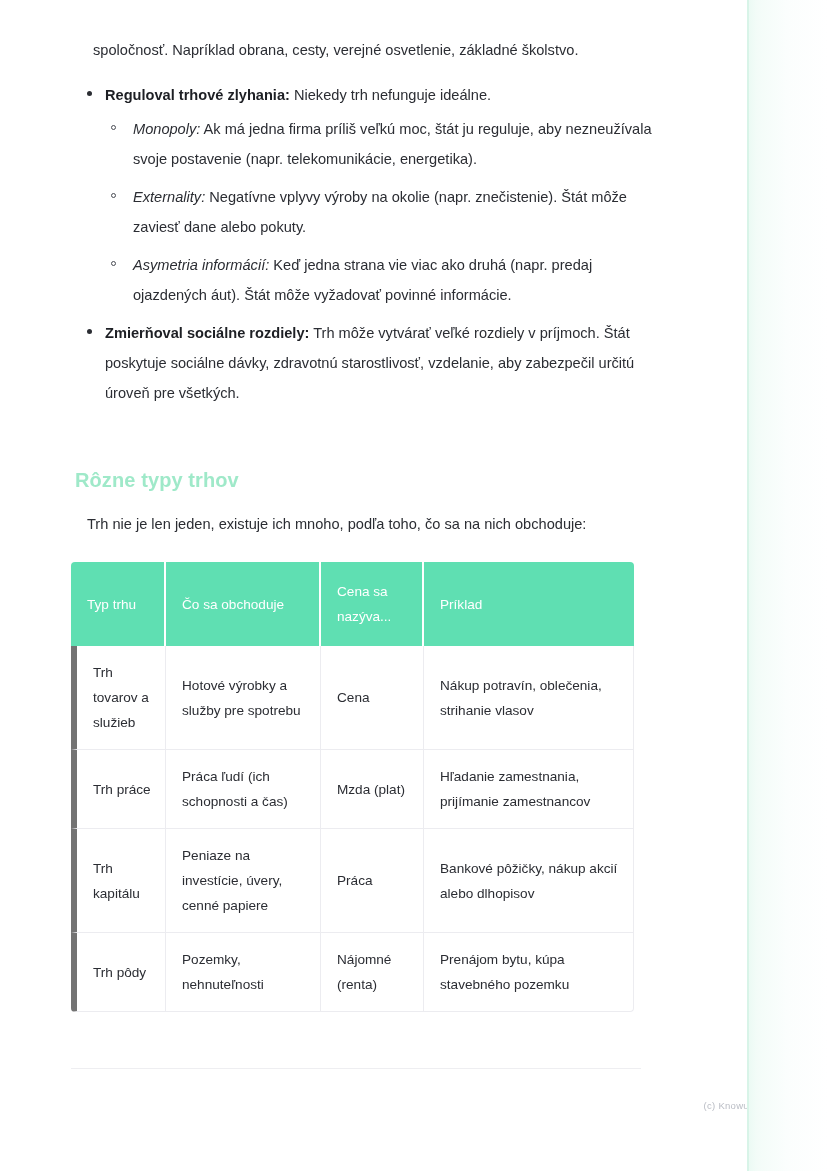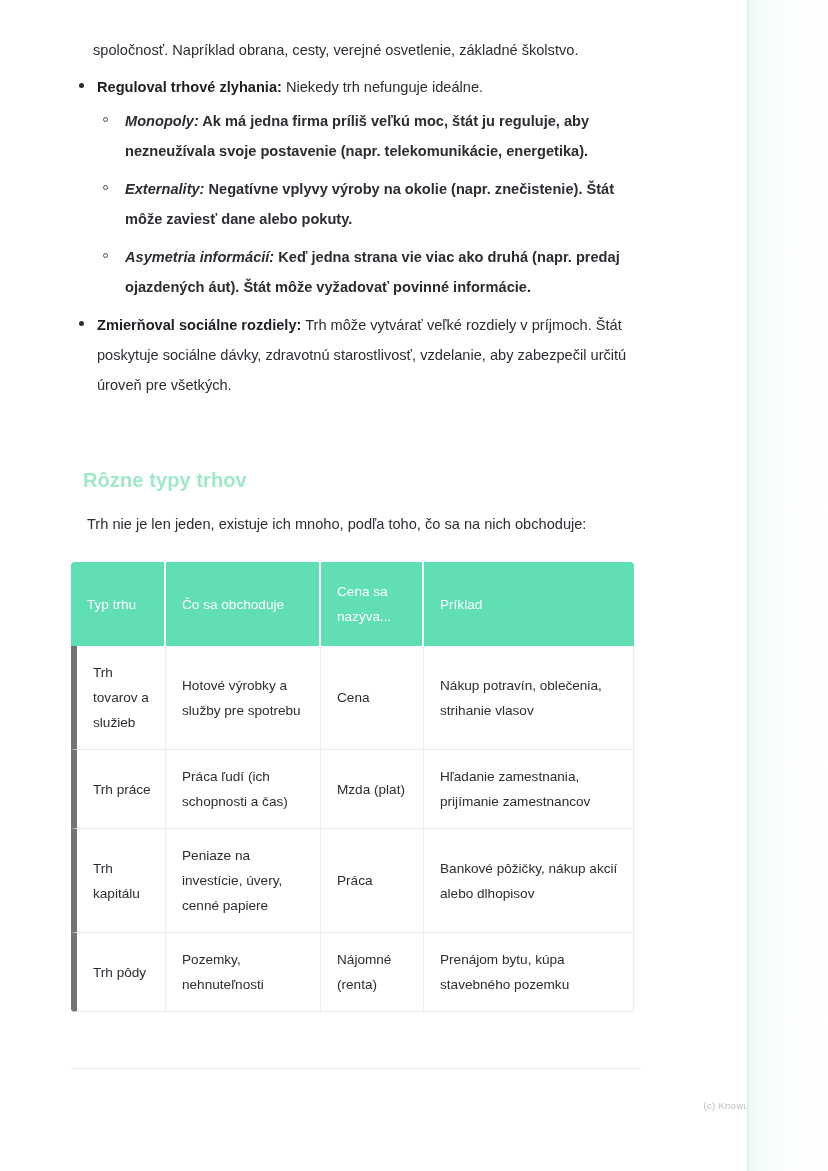"Reguloval trhové zlyhania: Niekedy trh" ul.lvl1 { margin: 4px -> 12px }
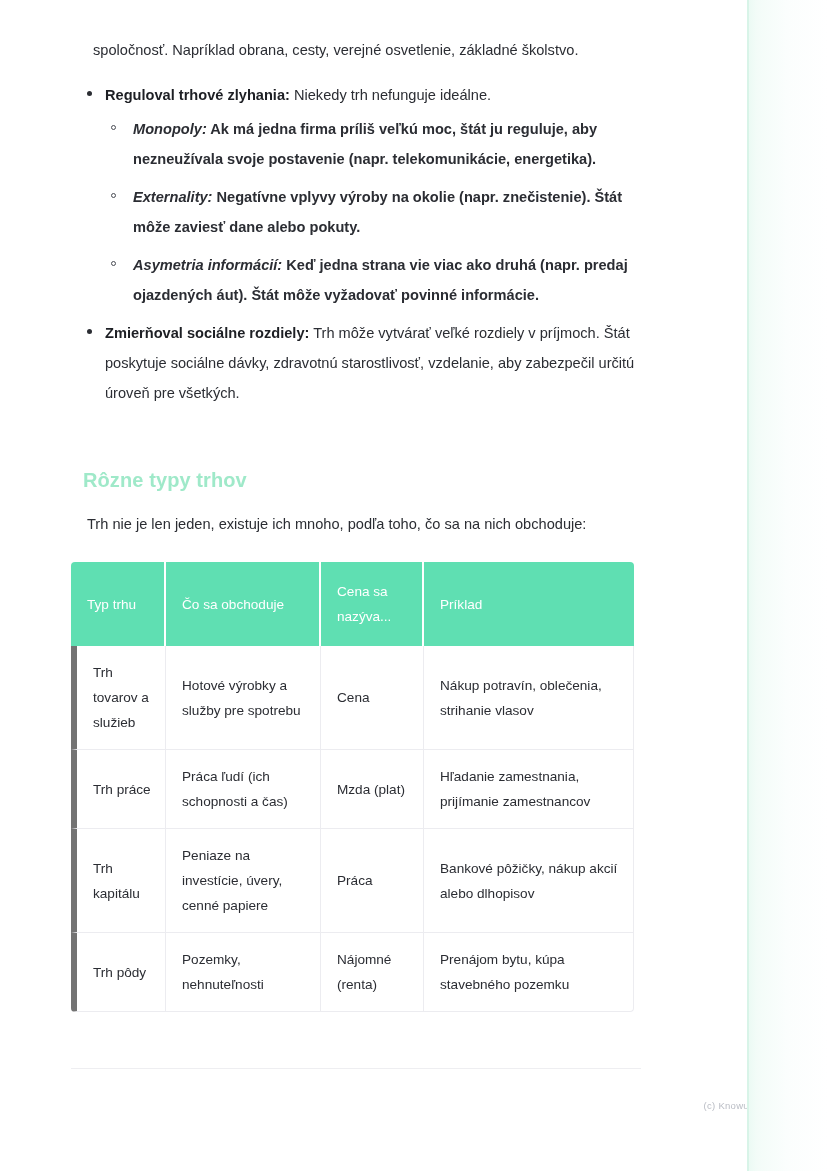"Monopoly: Ak má jedna firma" ul.lvl2 > li { font-weight: bold -> none }
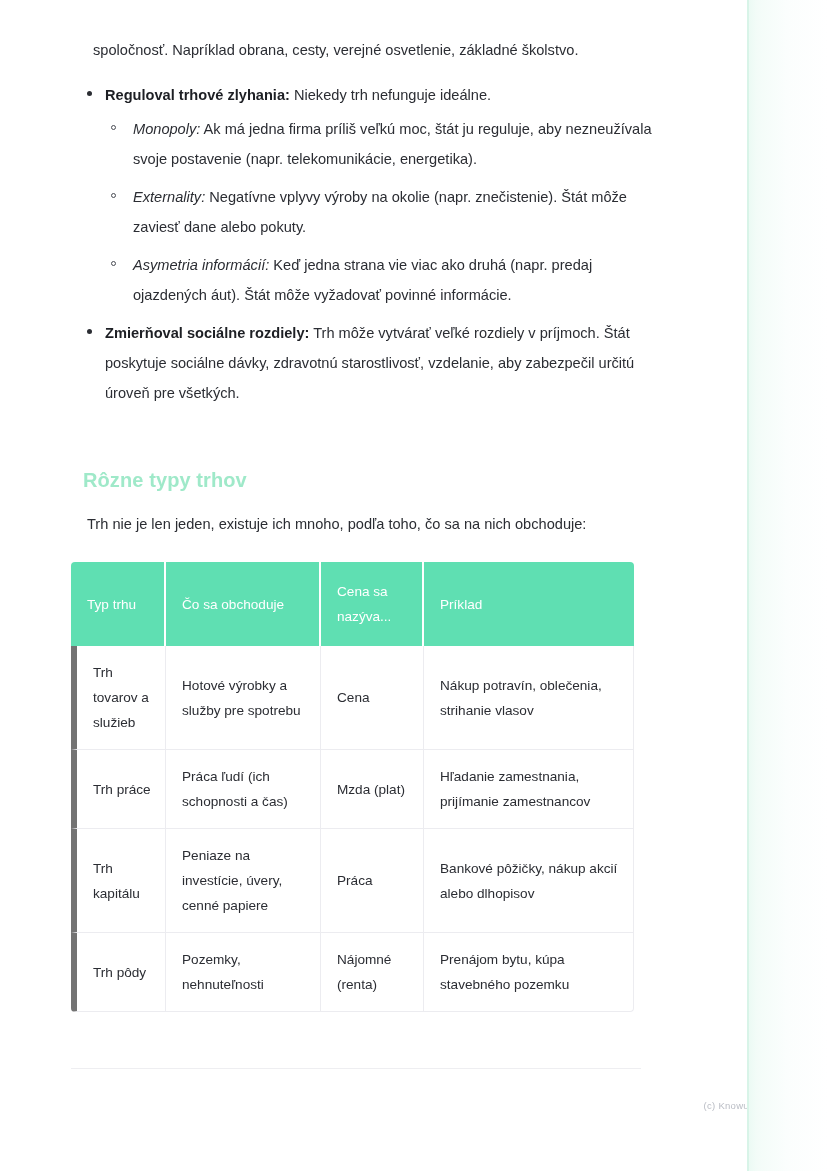"Rôzne typy trhov" .section-head { left: 12px -> 4px }
